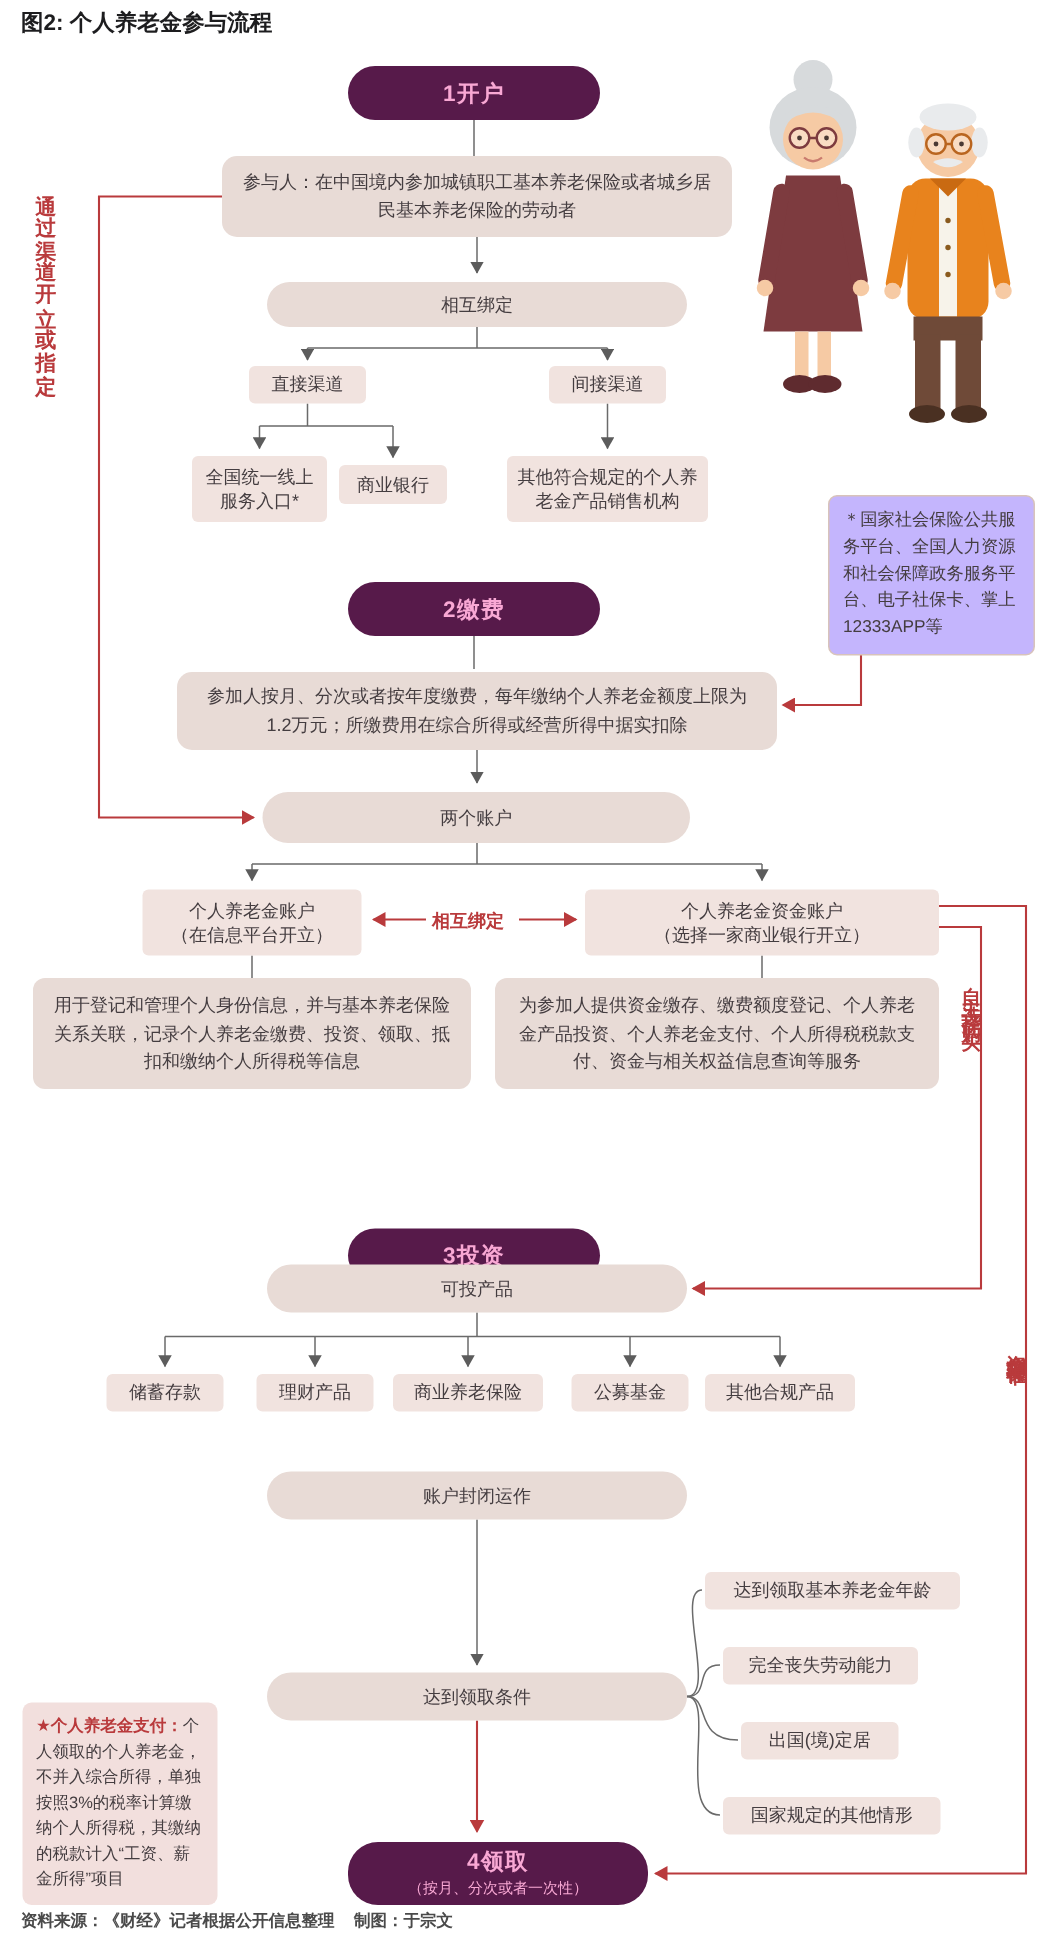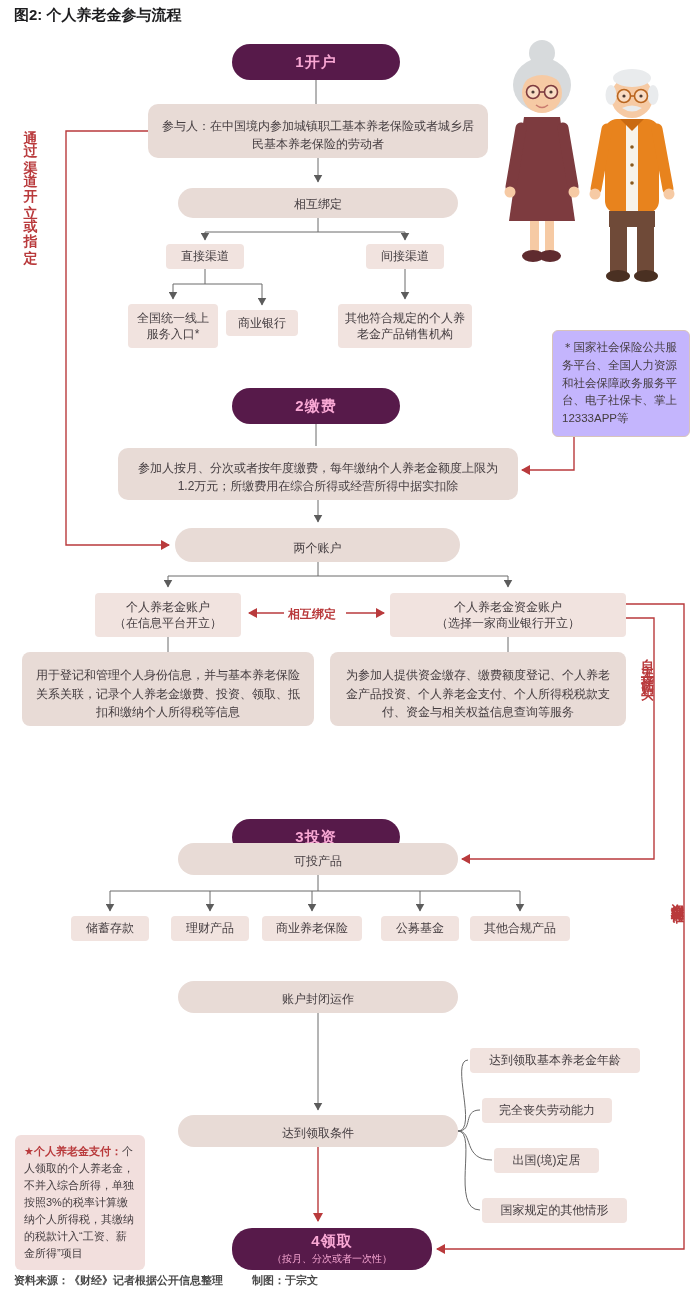"参与人：在中国境内参加城镇职工基本养老保险或者城乡居民基本养老保险的劳动者" .big-box { justify-content: flex-end -> center }
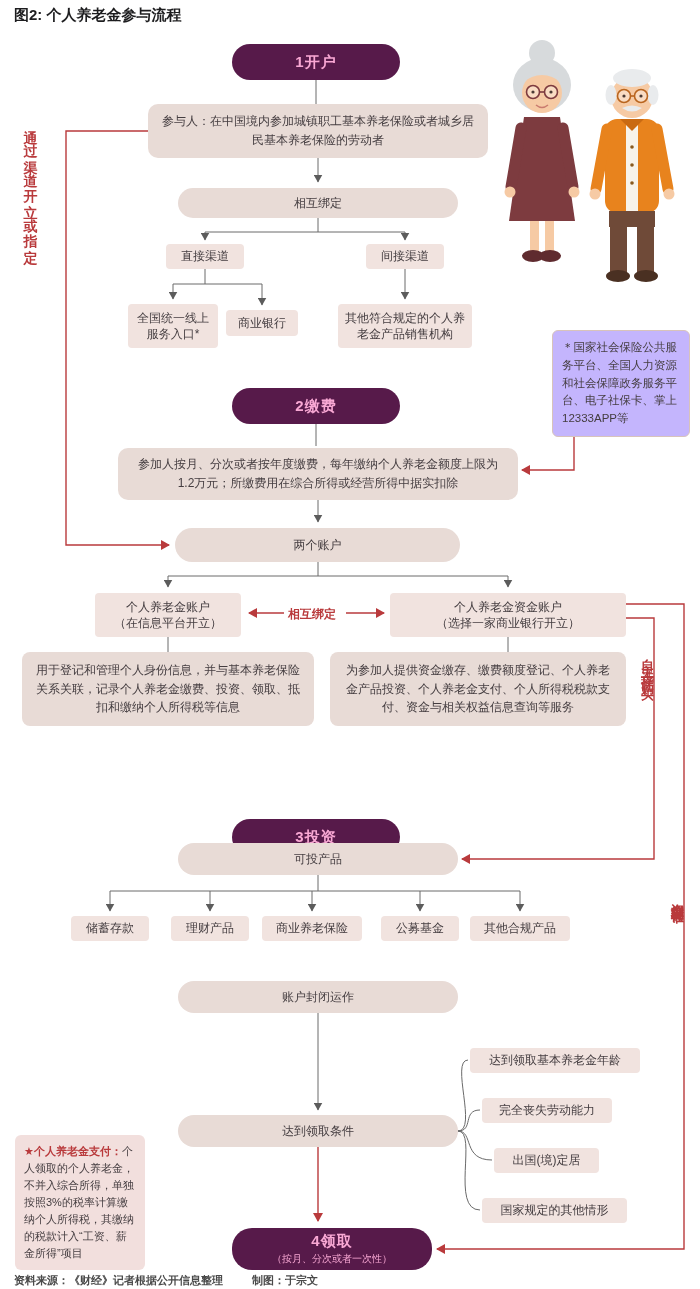"制图：于宗文" div.abs { left: 252px -> 236px }
